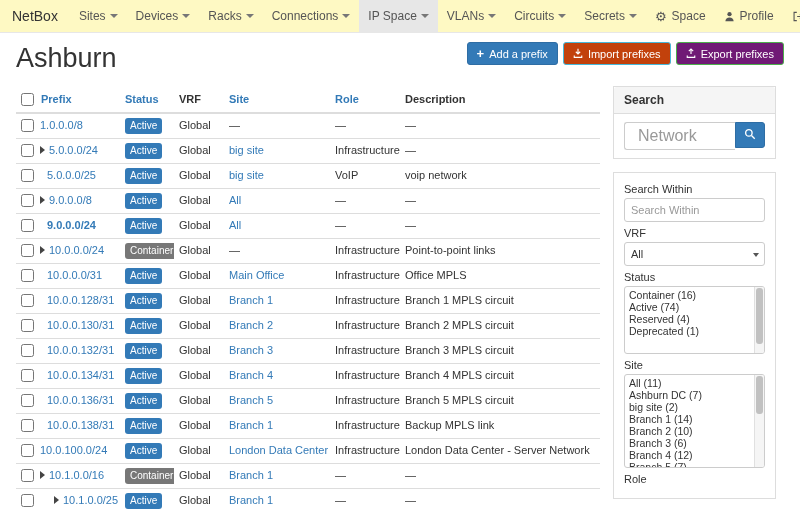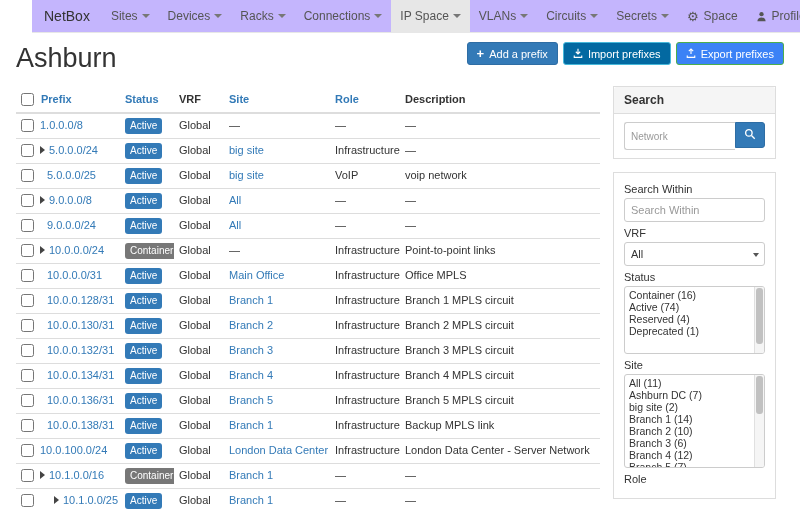"NetBox" .navbar { background: #c4b5fd -> #fef9c3; margin-left: 32px -> none }
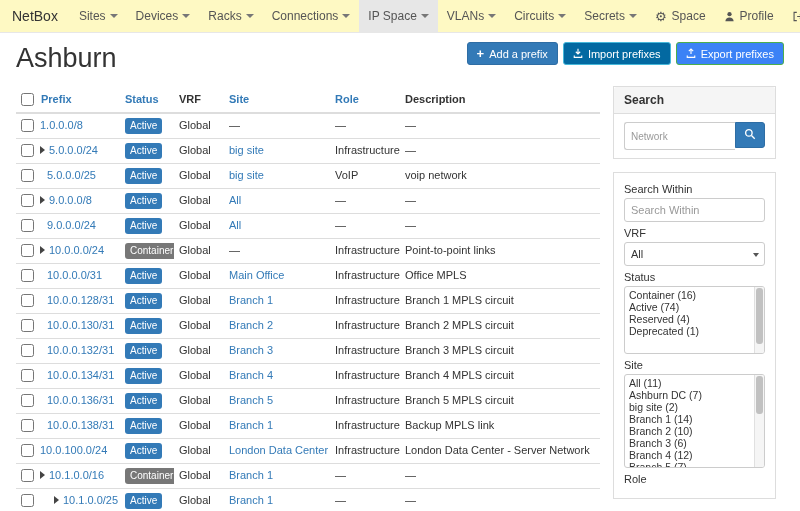"Import prefixes" .btn-info { background: #0369a1 -> #c2410c }
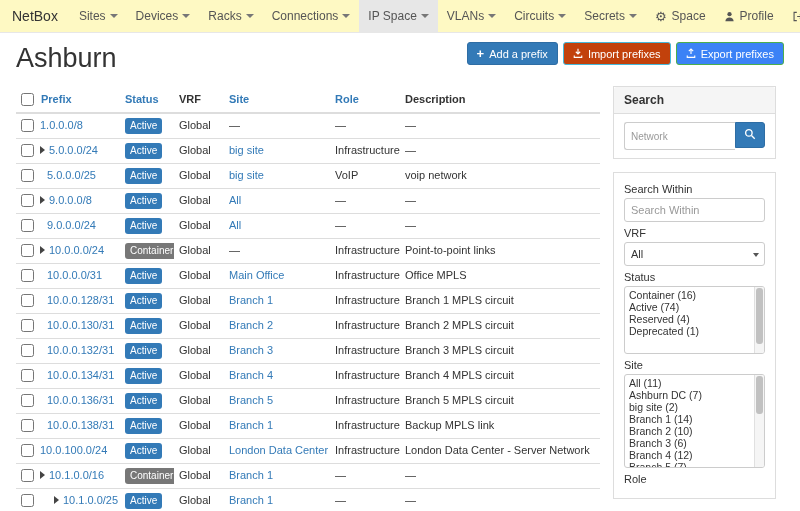"Export prefixes" .btn-success { background: #3b82f6 -> #701a75 }
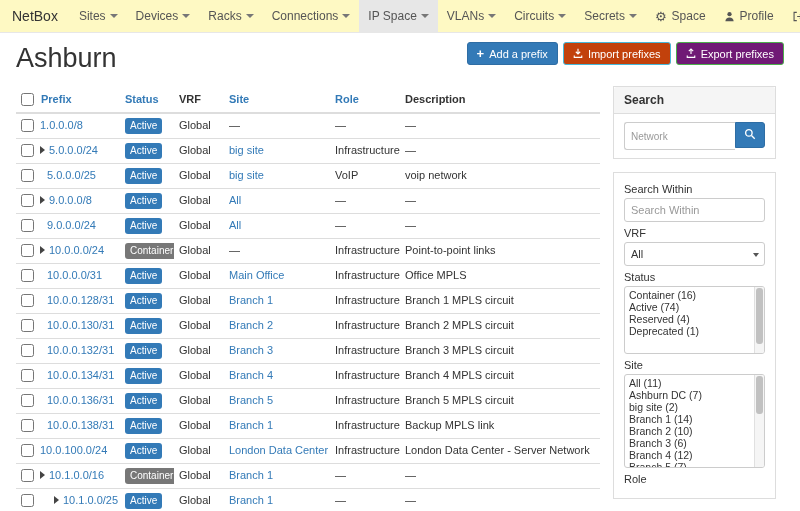"Network" .input-group input { font-size: 10px -> 16px; padding: 0 6px -> 0 13px }
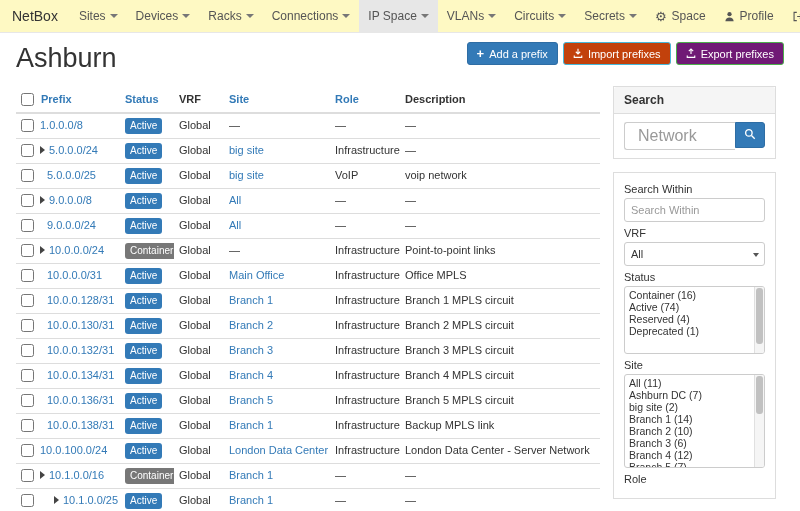"9.0.0.0/24" td { font-weight: none -> bold }
